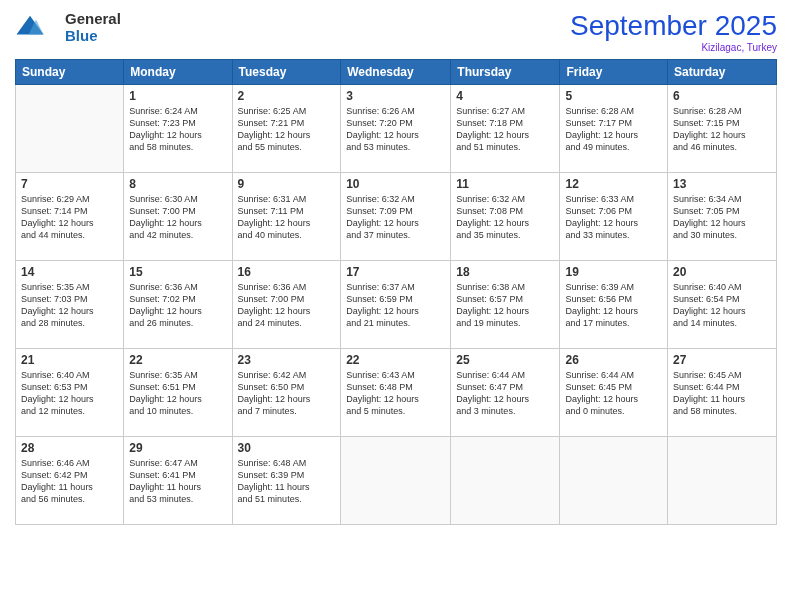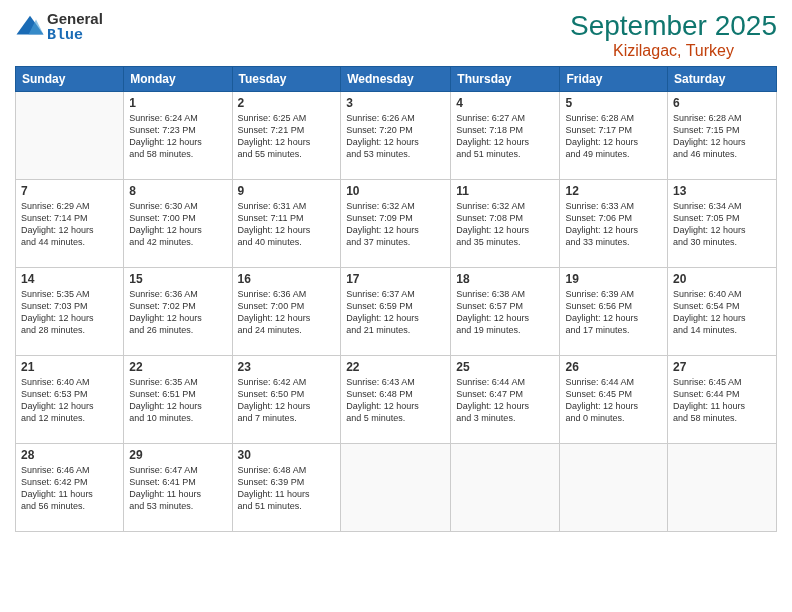"General" .logo { gap: 2px -> 20px }
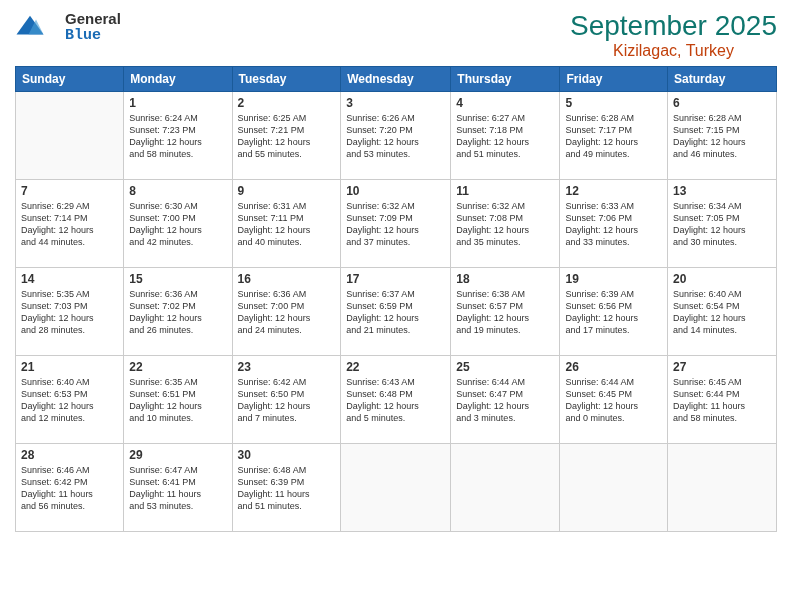"Blue" div { font-family: Liberation Mono, monospace -> none }
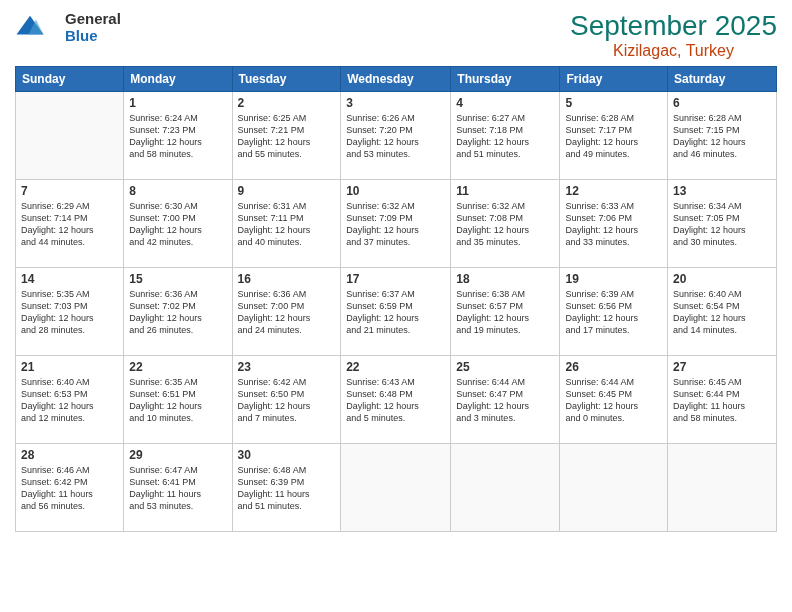"September 2025" .month-title { color: #0f766e -> #1d4ed8 }
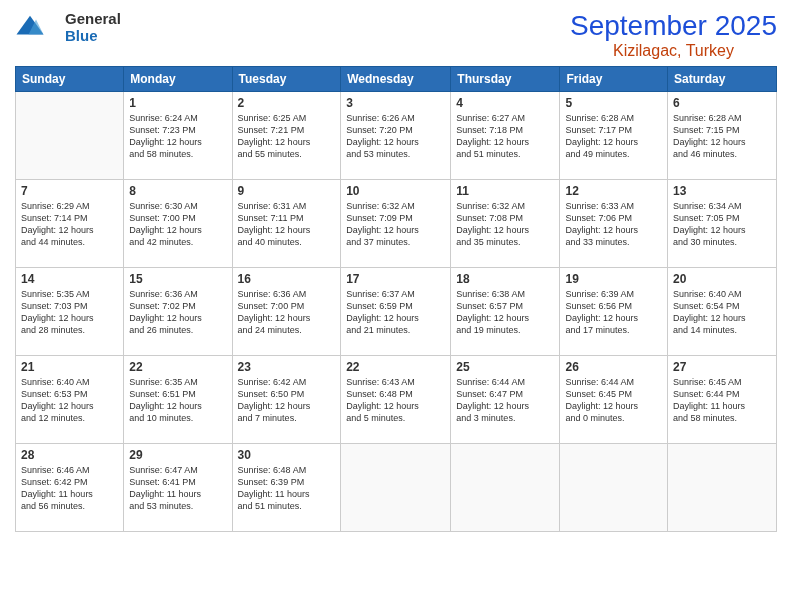"Kizilagac, Turkey" .location { color: #c2410c -> #6d28d9; font-size: 16px -> 10px; text-align: center -> none }
